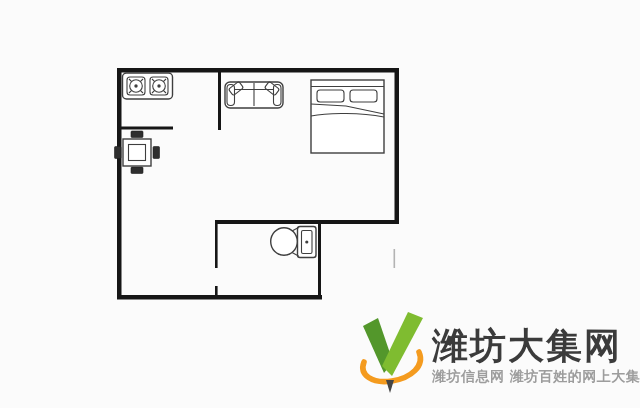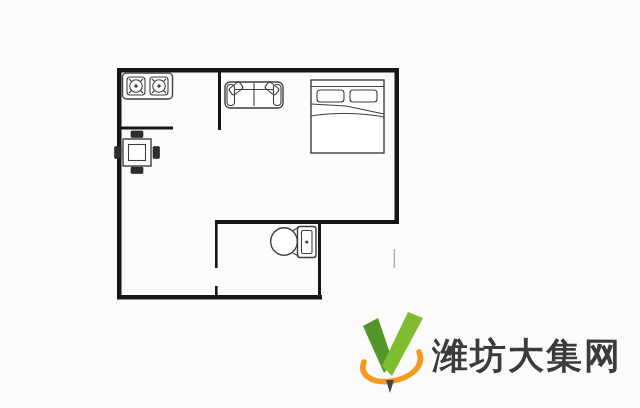"潍坊信息网 潍坊百姓的网上大集" div.wm-subtitle { html: none -> <div>潍坊信息网 潍坊百姓的网上大集</div> }
